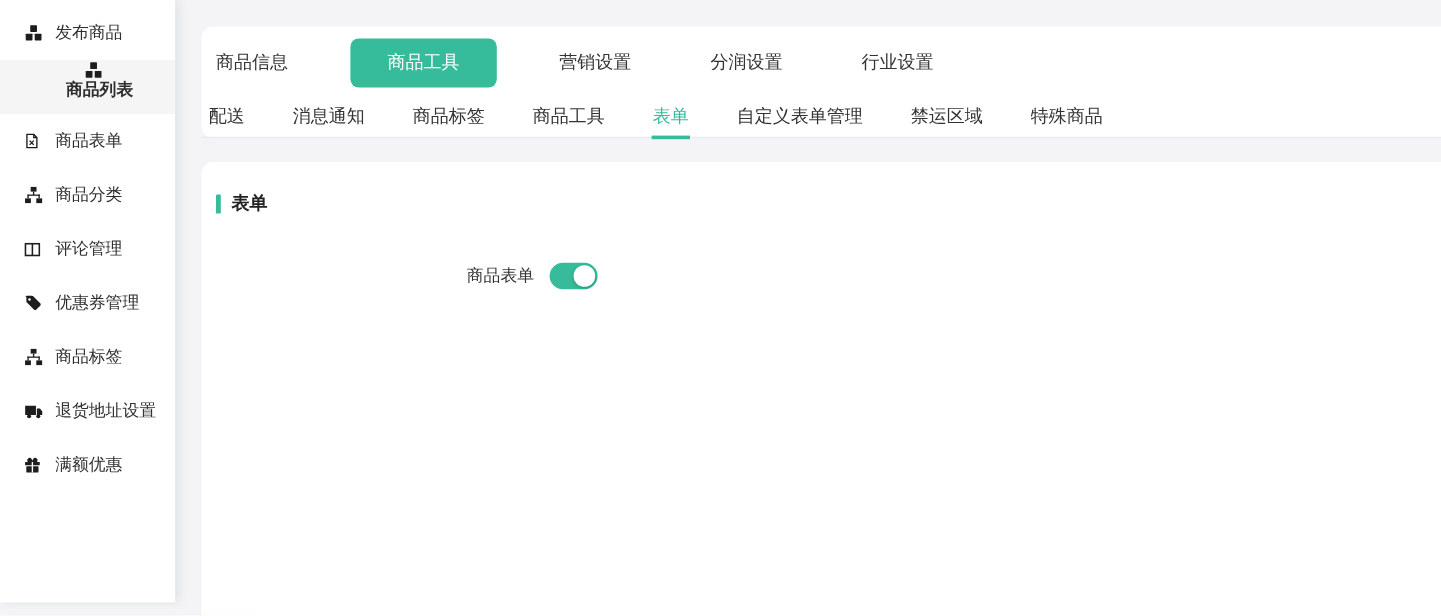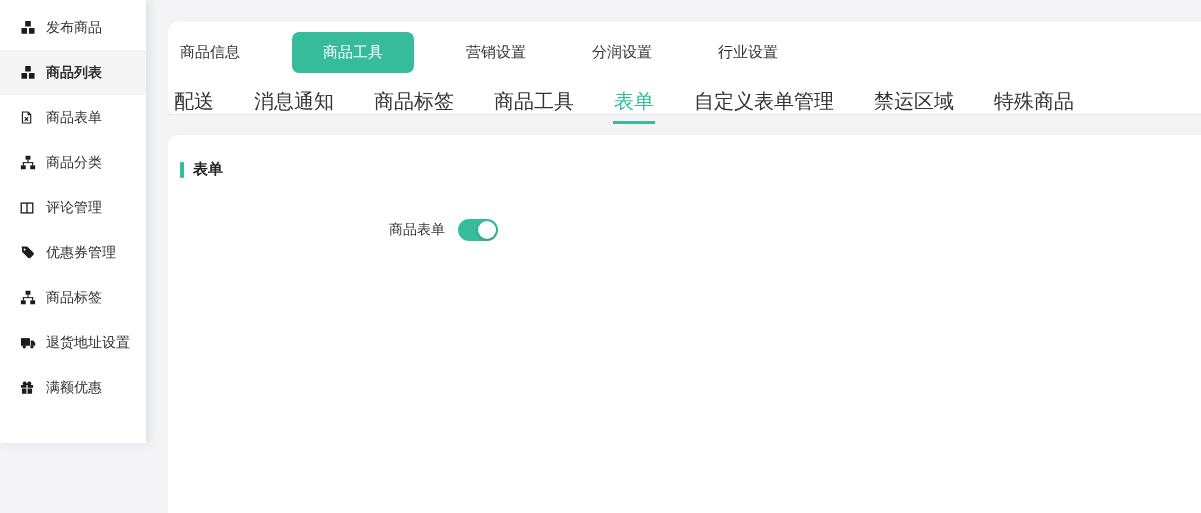"发布商品" .sidebar { height: 443px -> 502px }
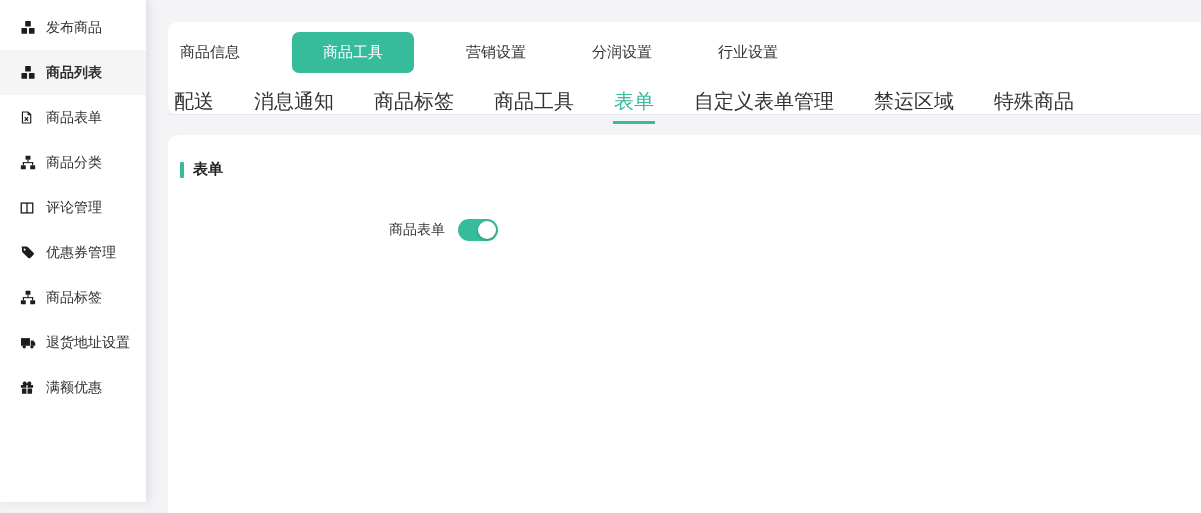"商品列表" .side-item.active { flex-direction: none -> column }
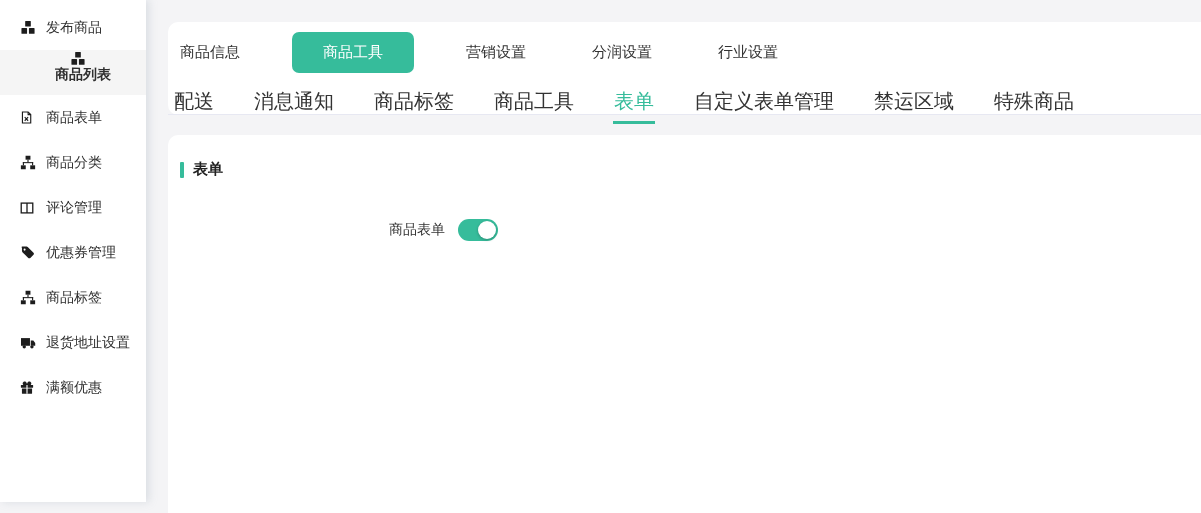"配送" .stab { font-size: 20px -> 15px }
